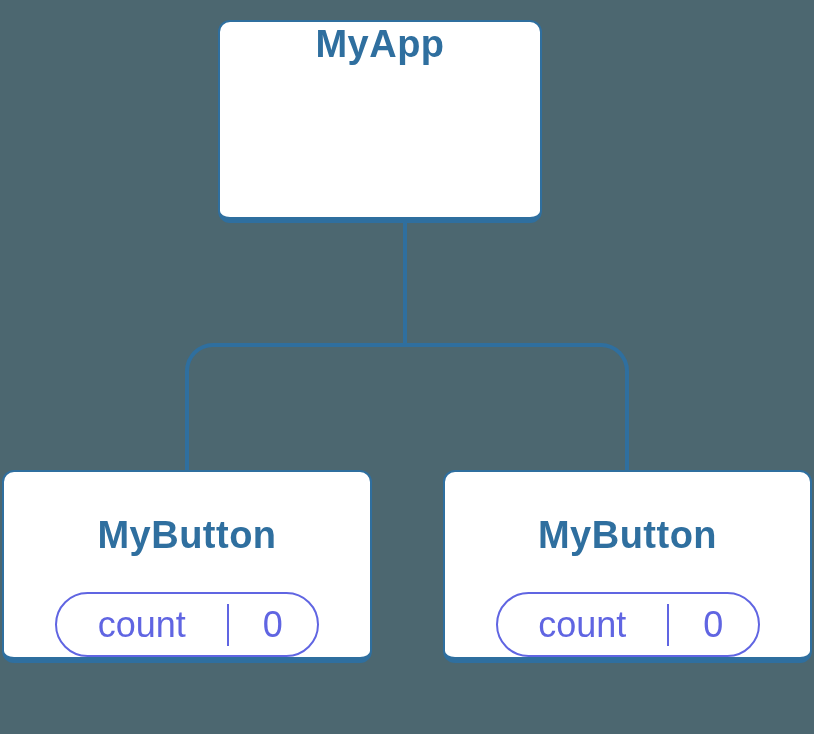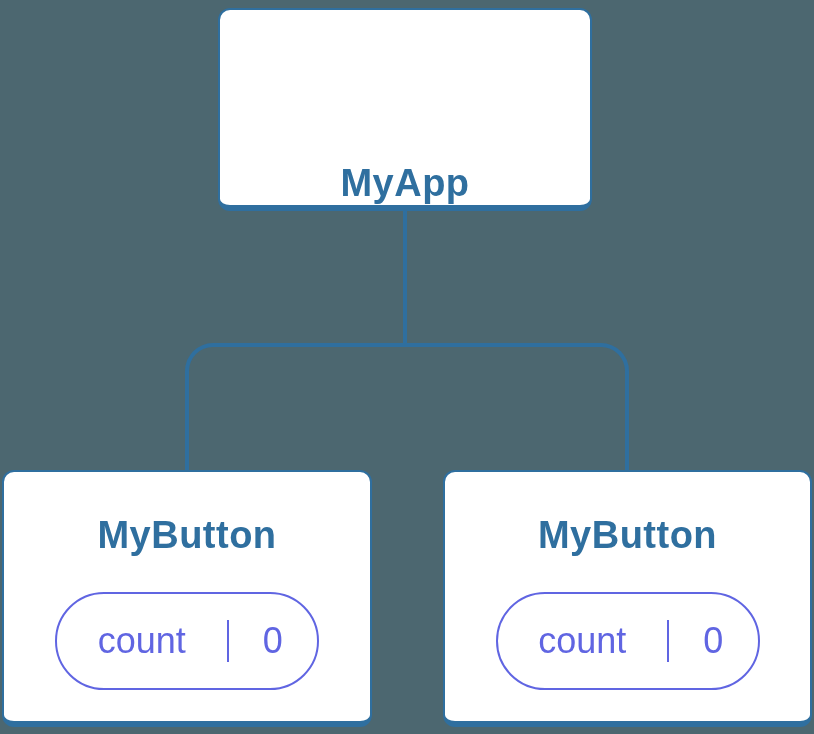"MyApp" .node-root { justify-content: flex-end -> flex-start; top: 8px -> 20px; width: 374px -> 324px }
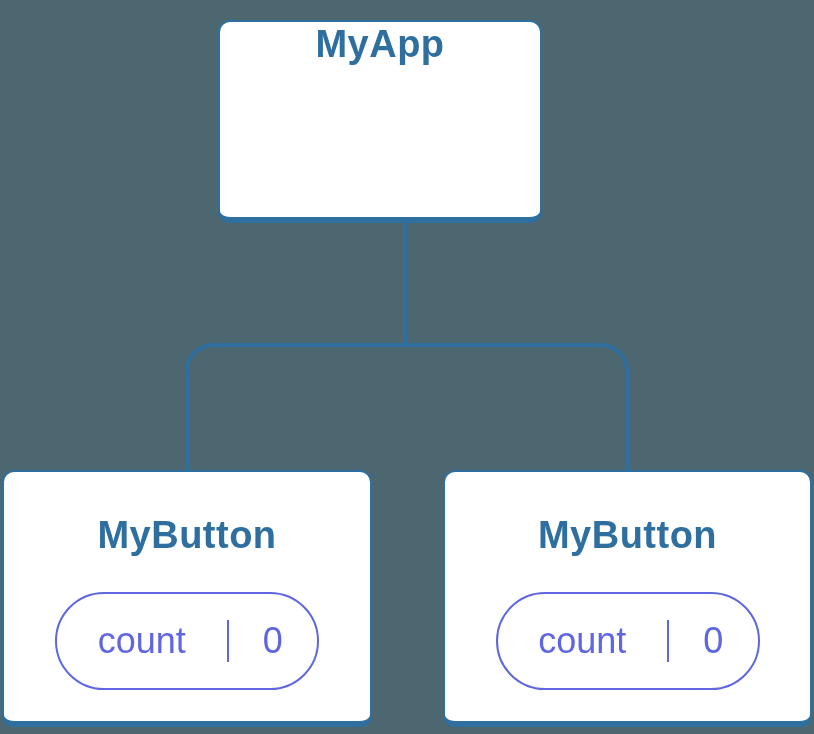"MyButton" .node-leaf { height: 257px -> 193px }
